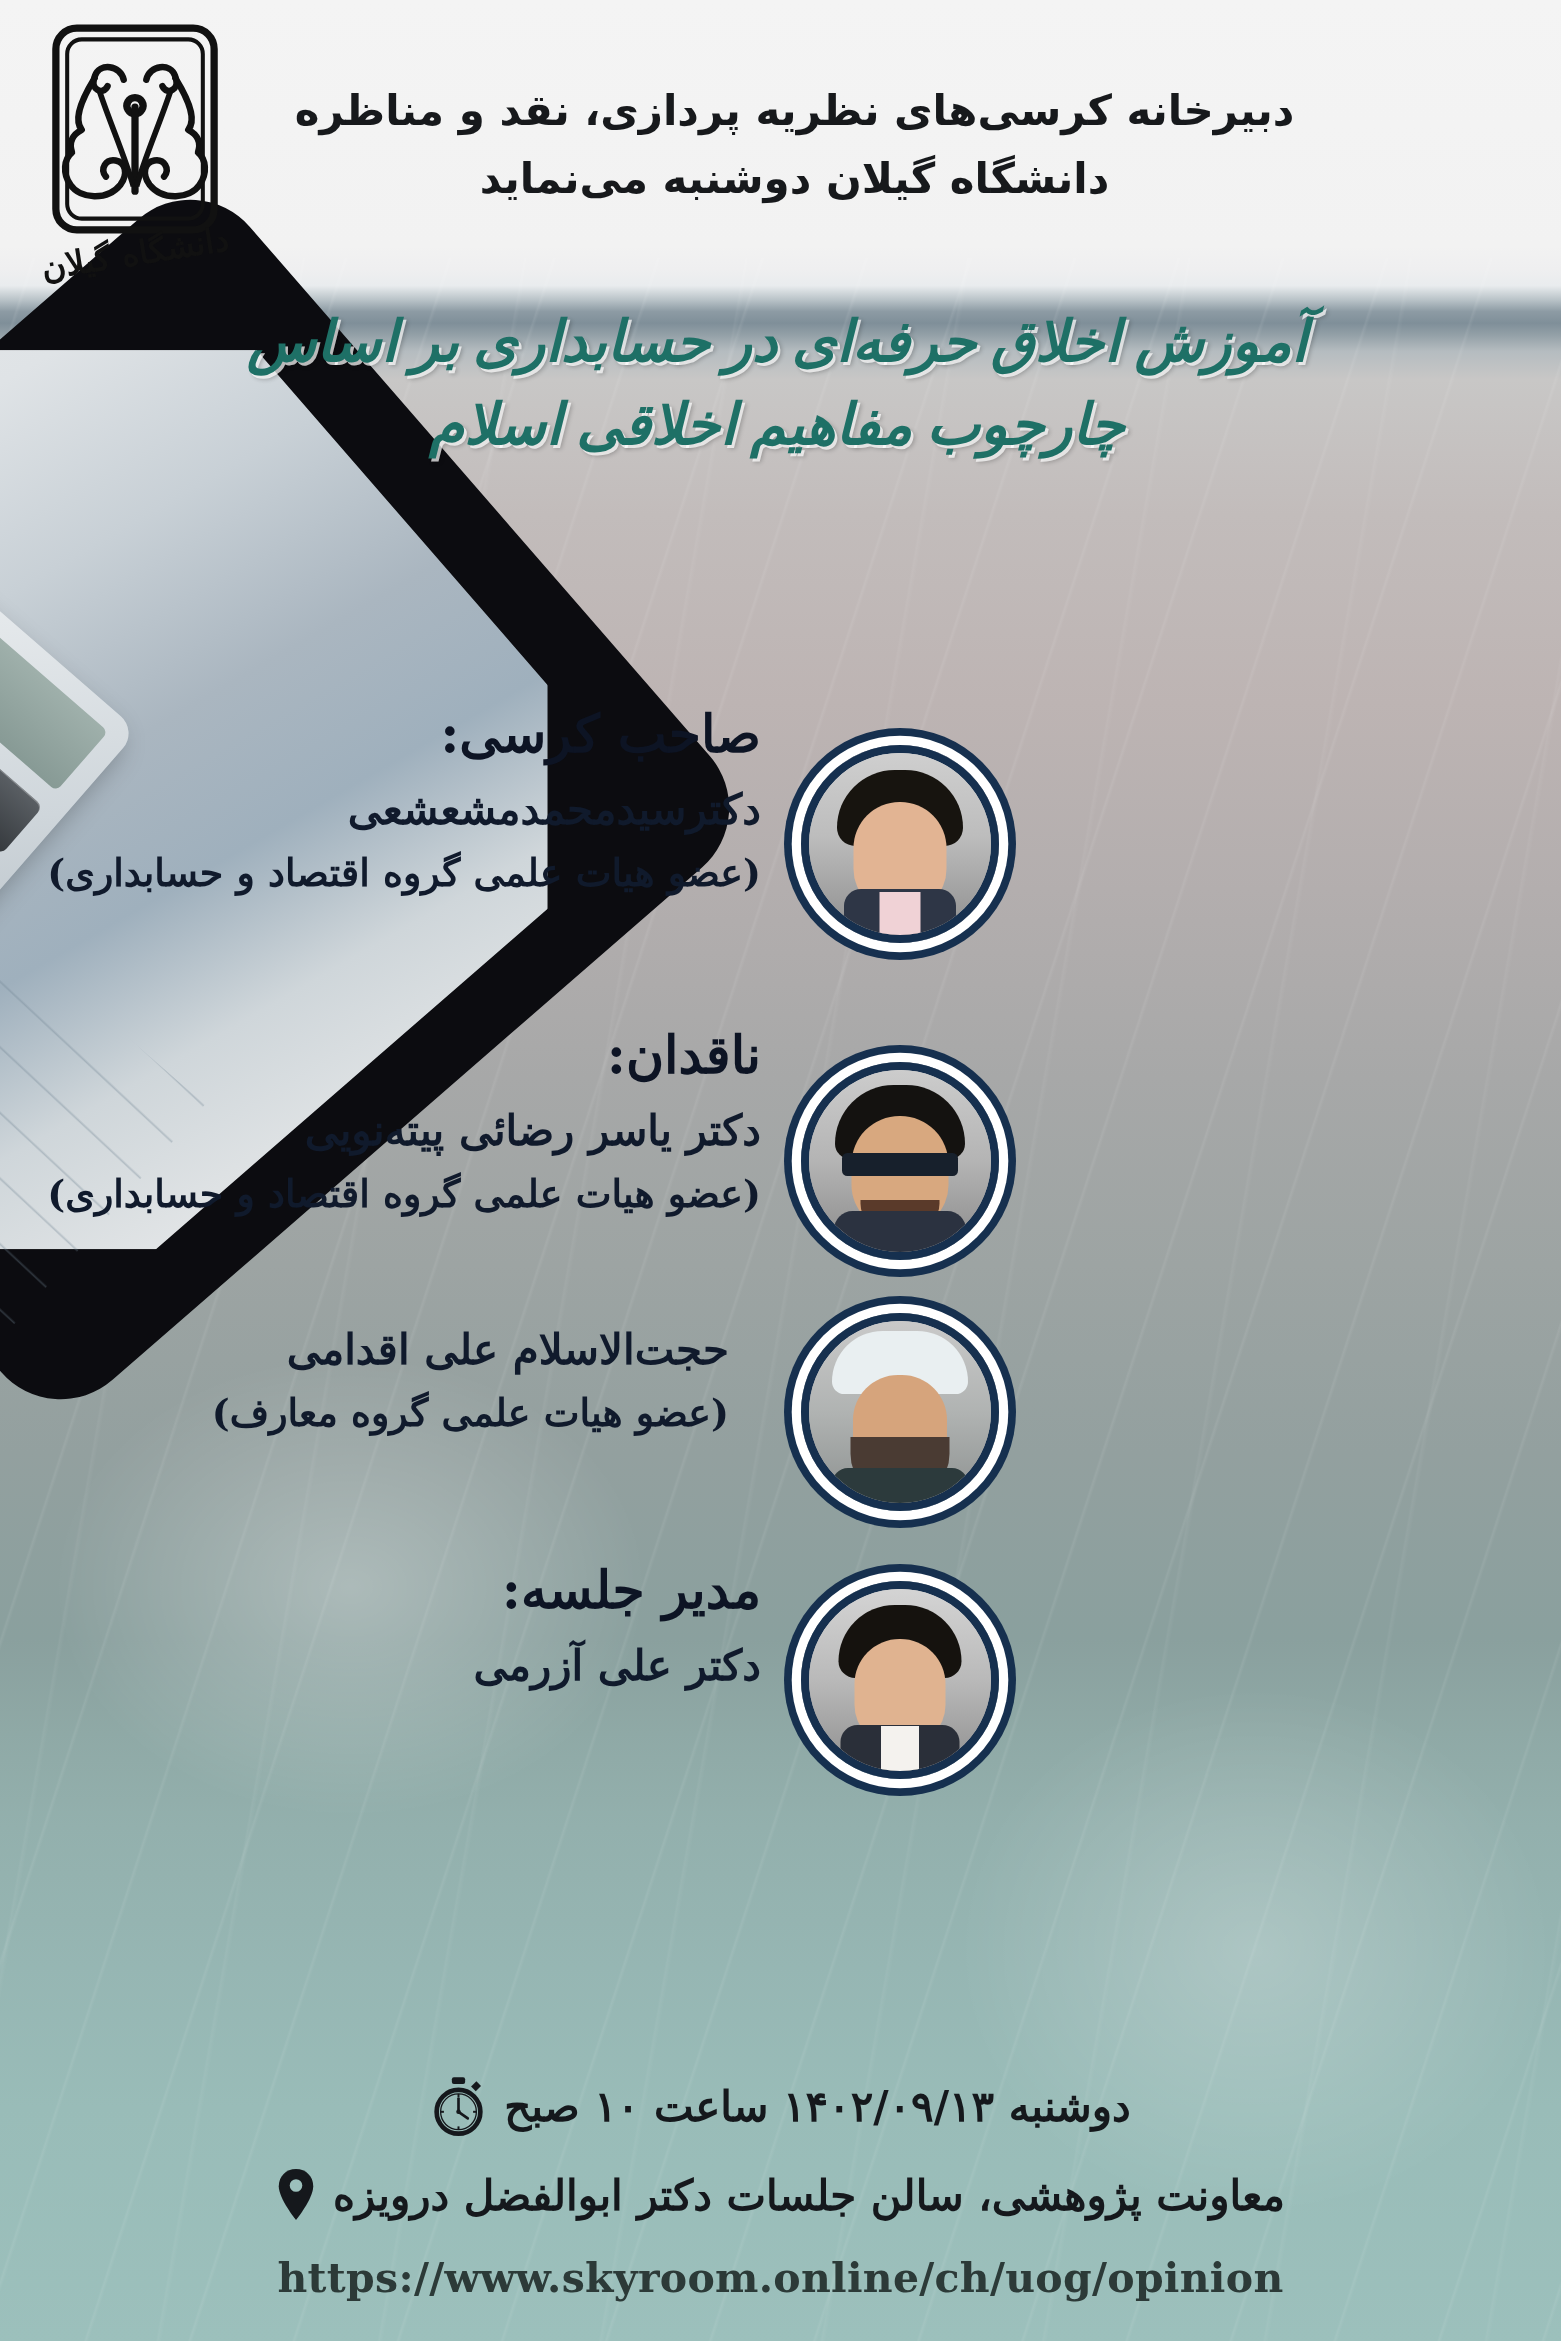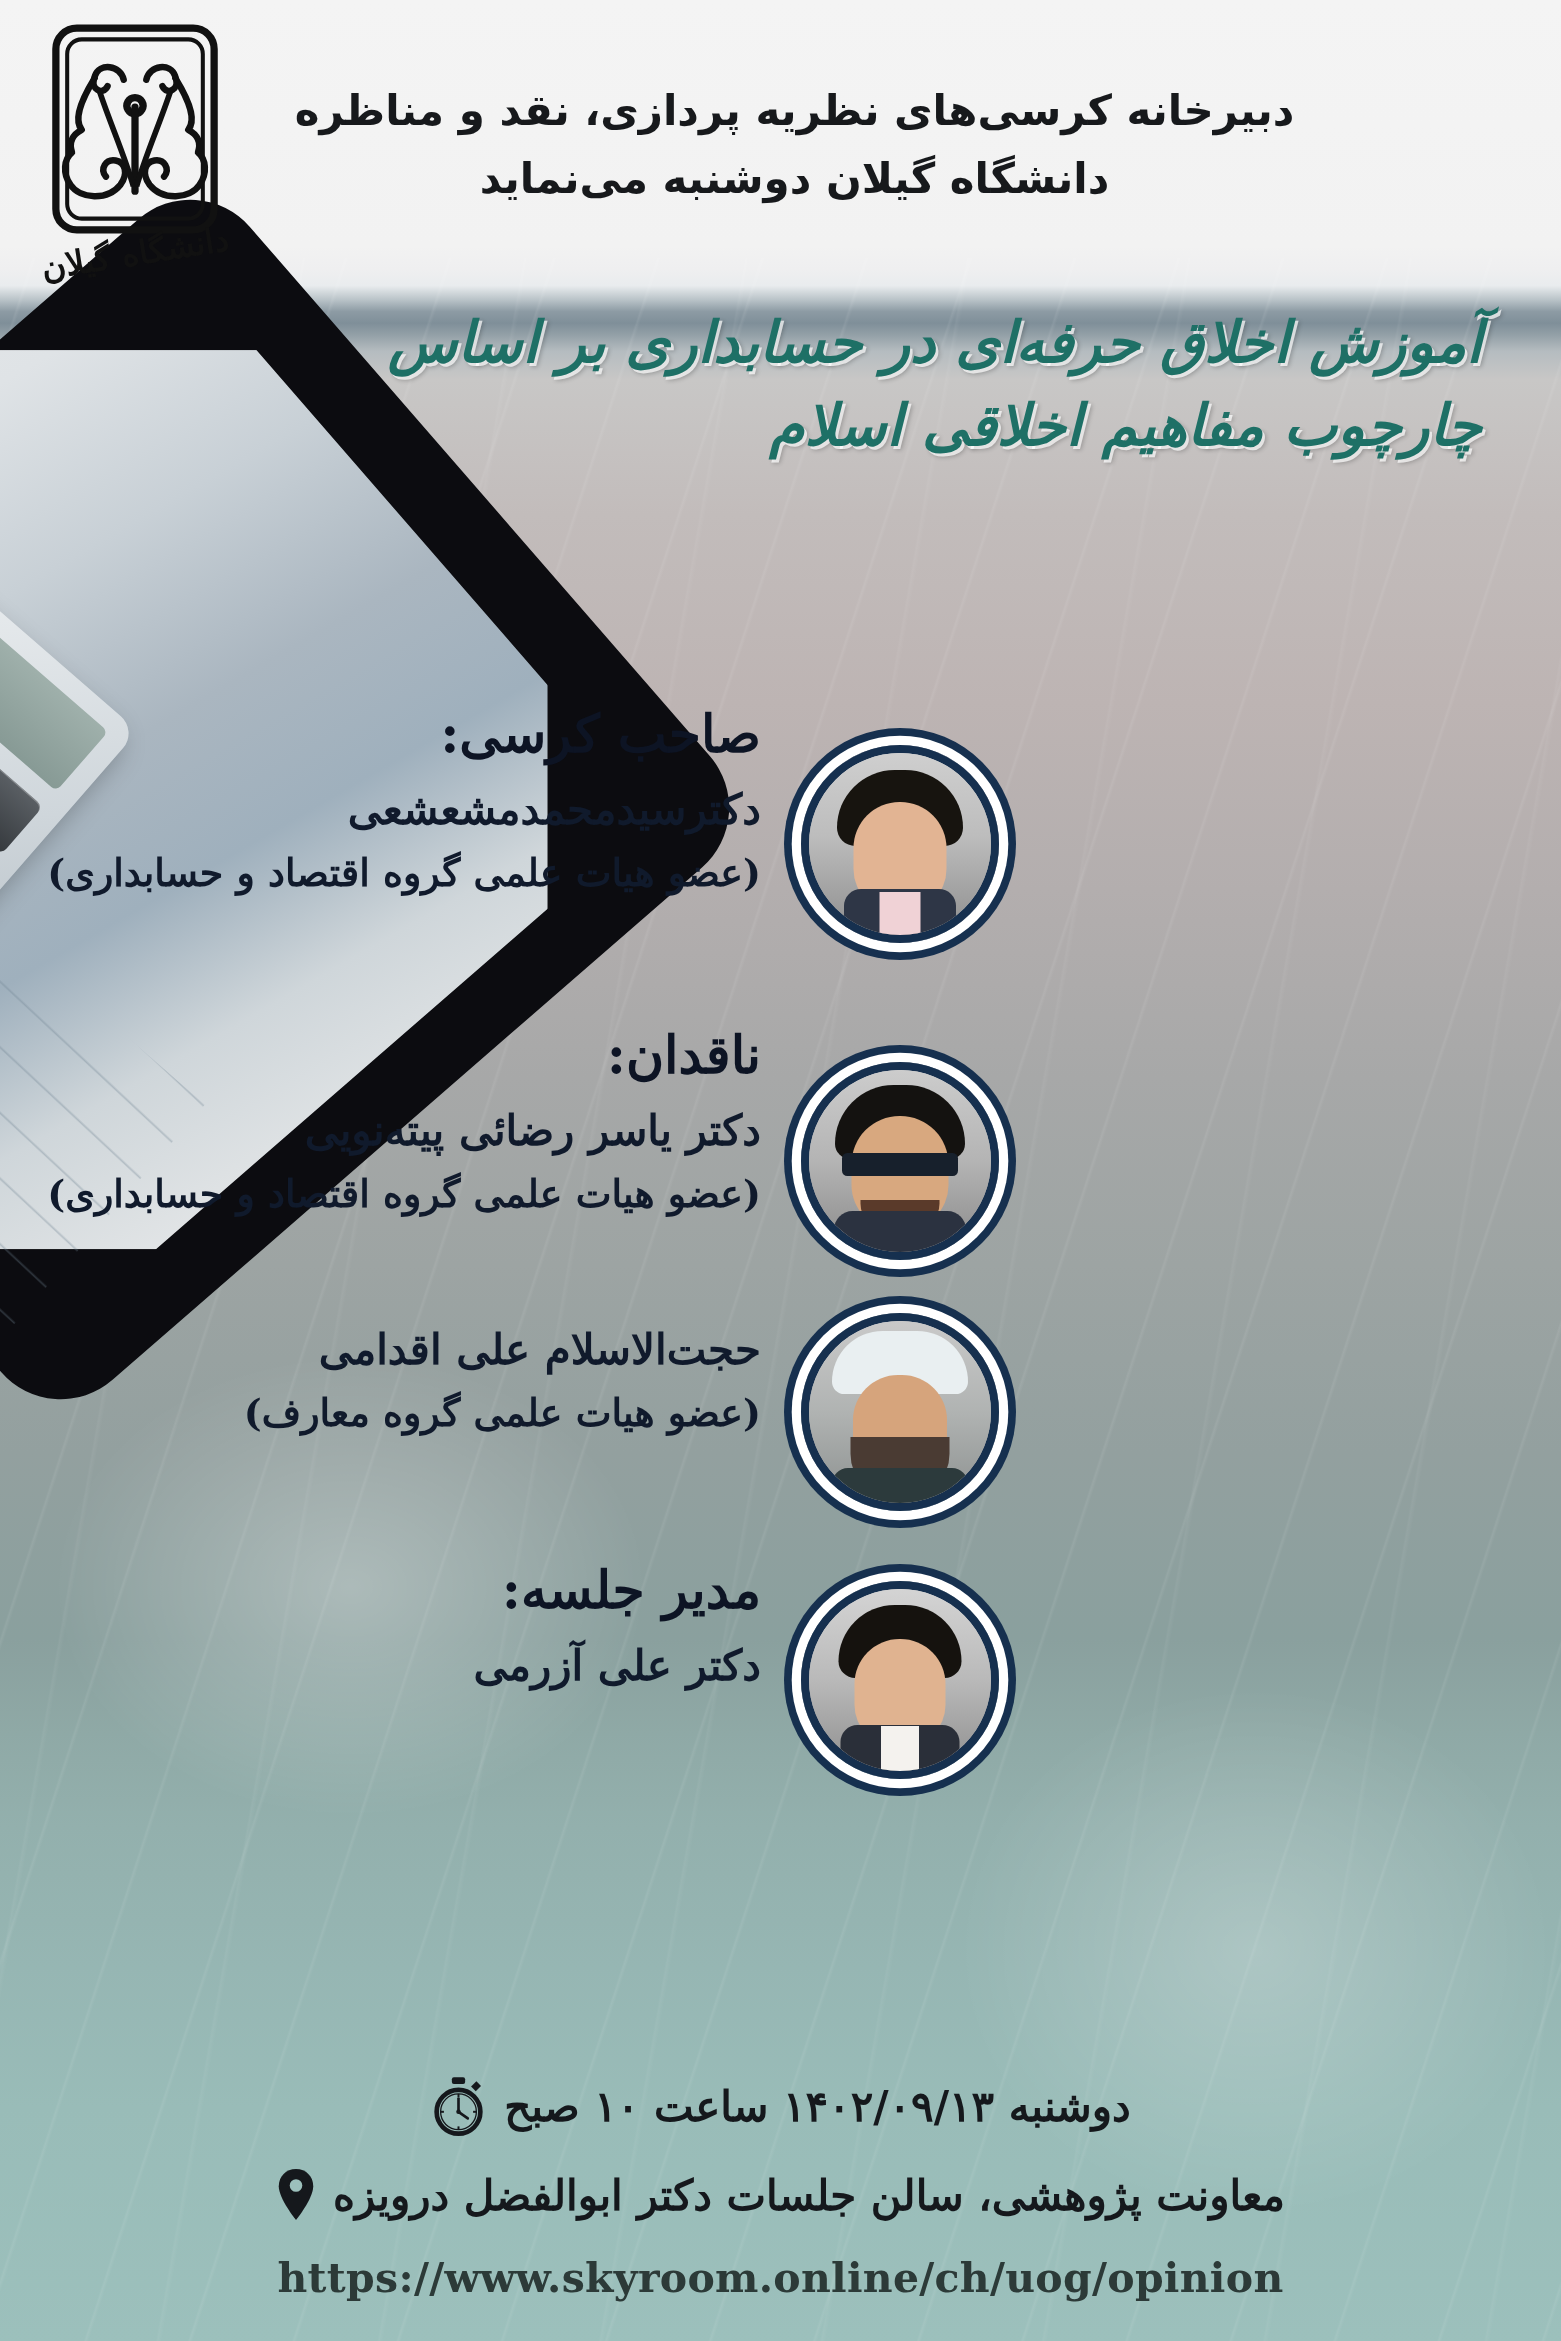"آموزش اخلاق حرفه‌ای در حسابداری" .maintitle { font-family: none -> Liberation Serif, serif; text-align: none -> center }
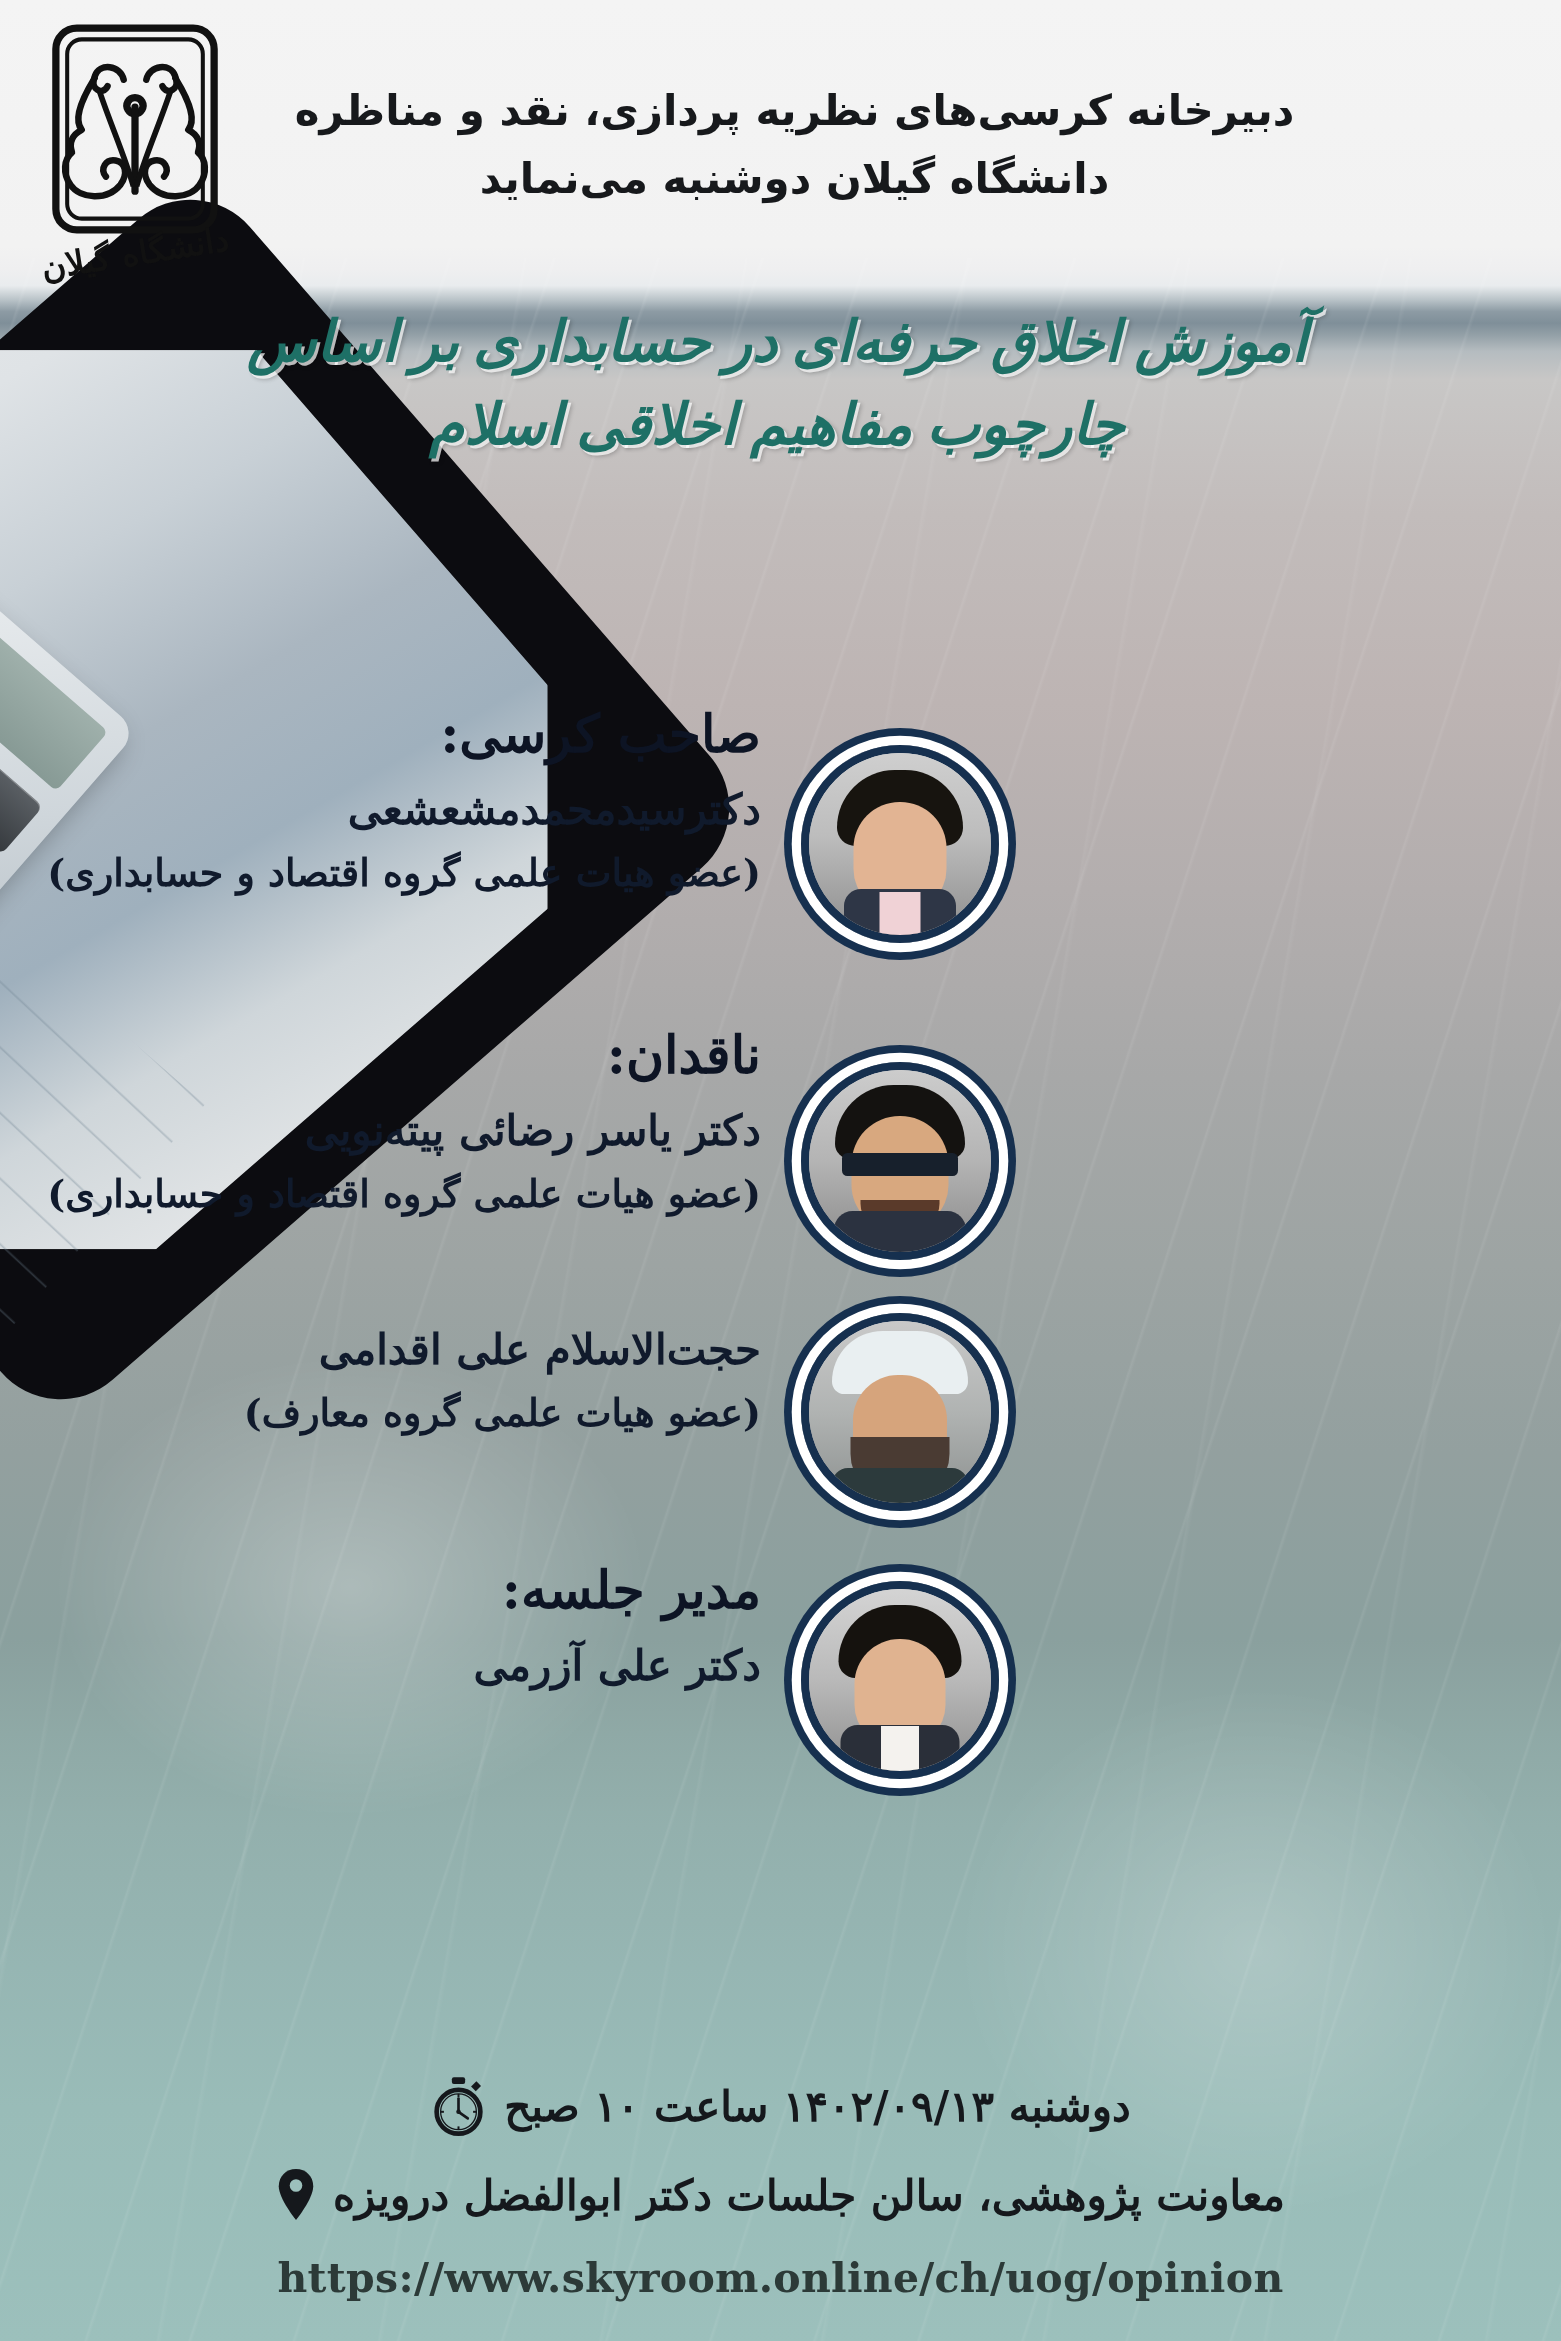"حجت‌الاسلام علی اقدامی" div.row { gap: none -> 32px }
